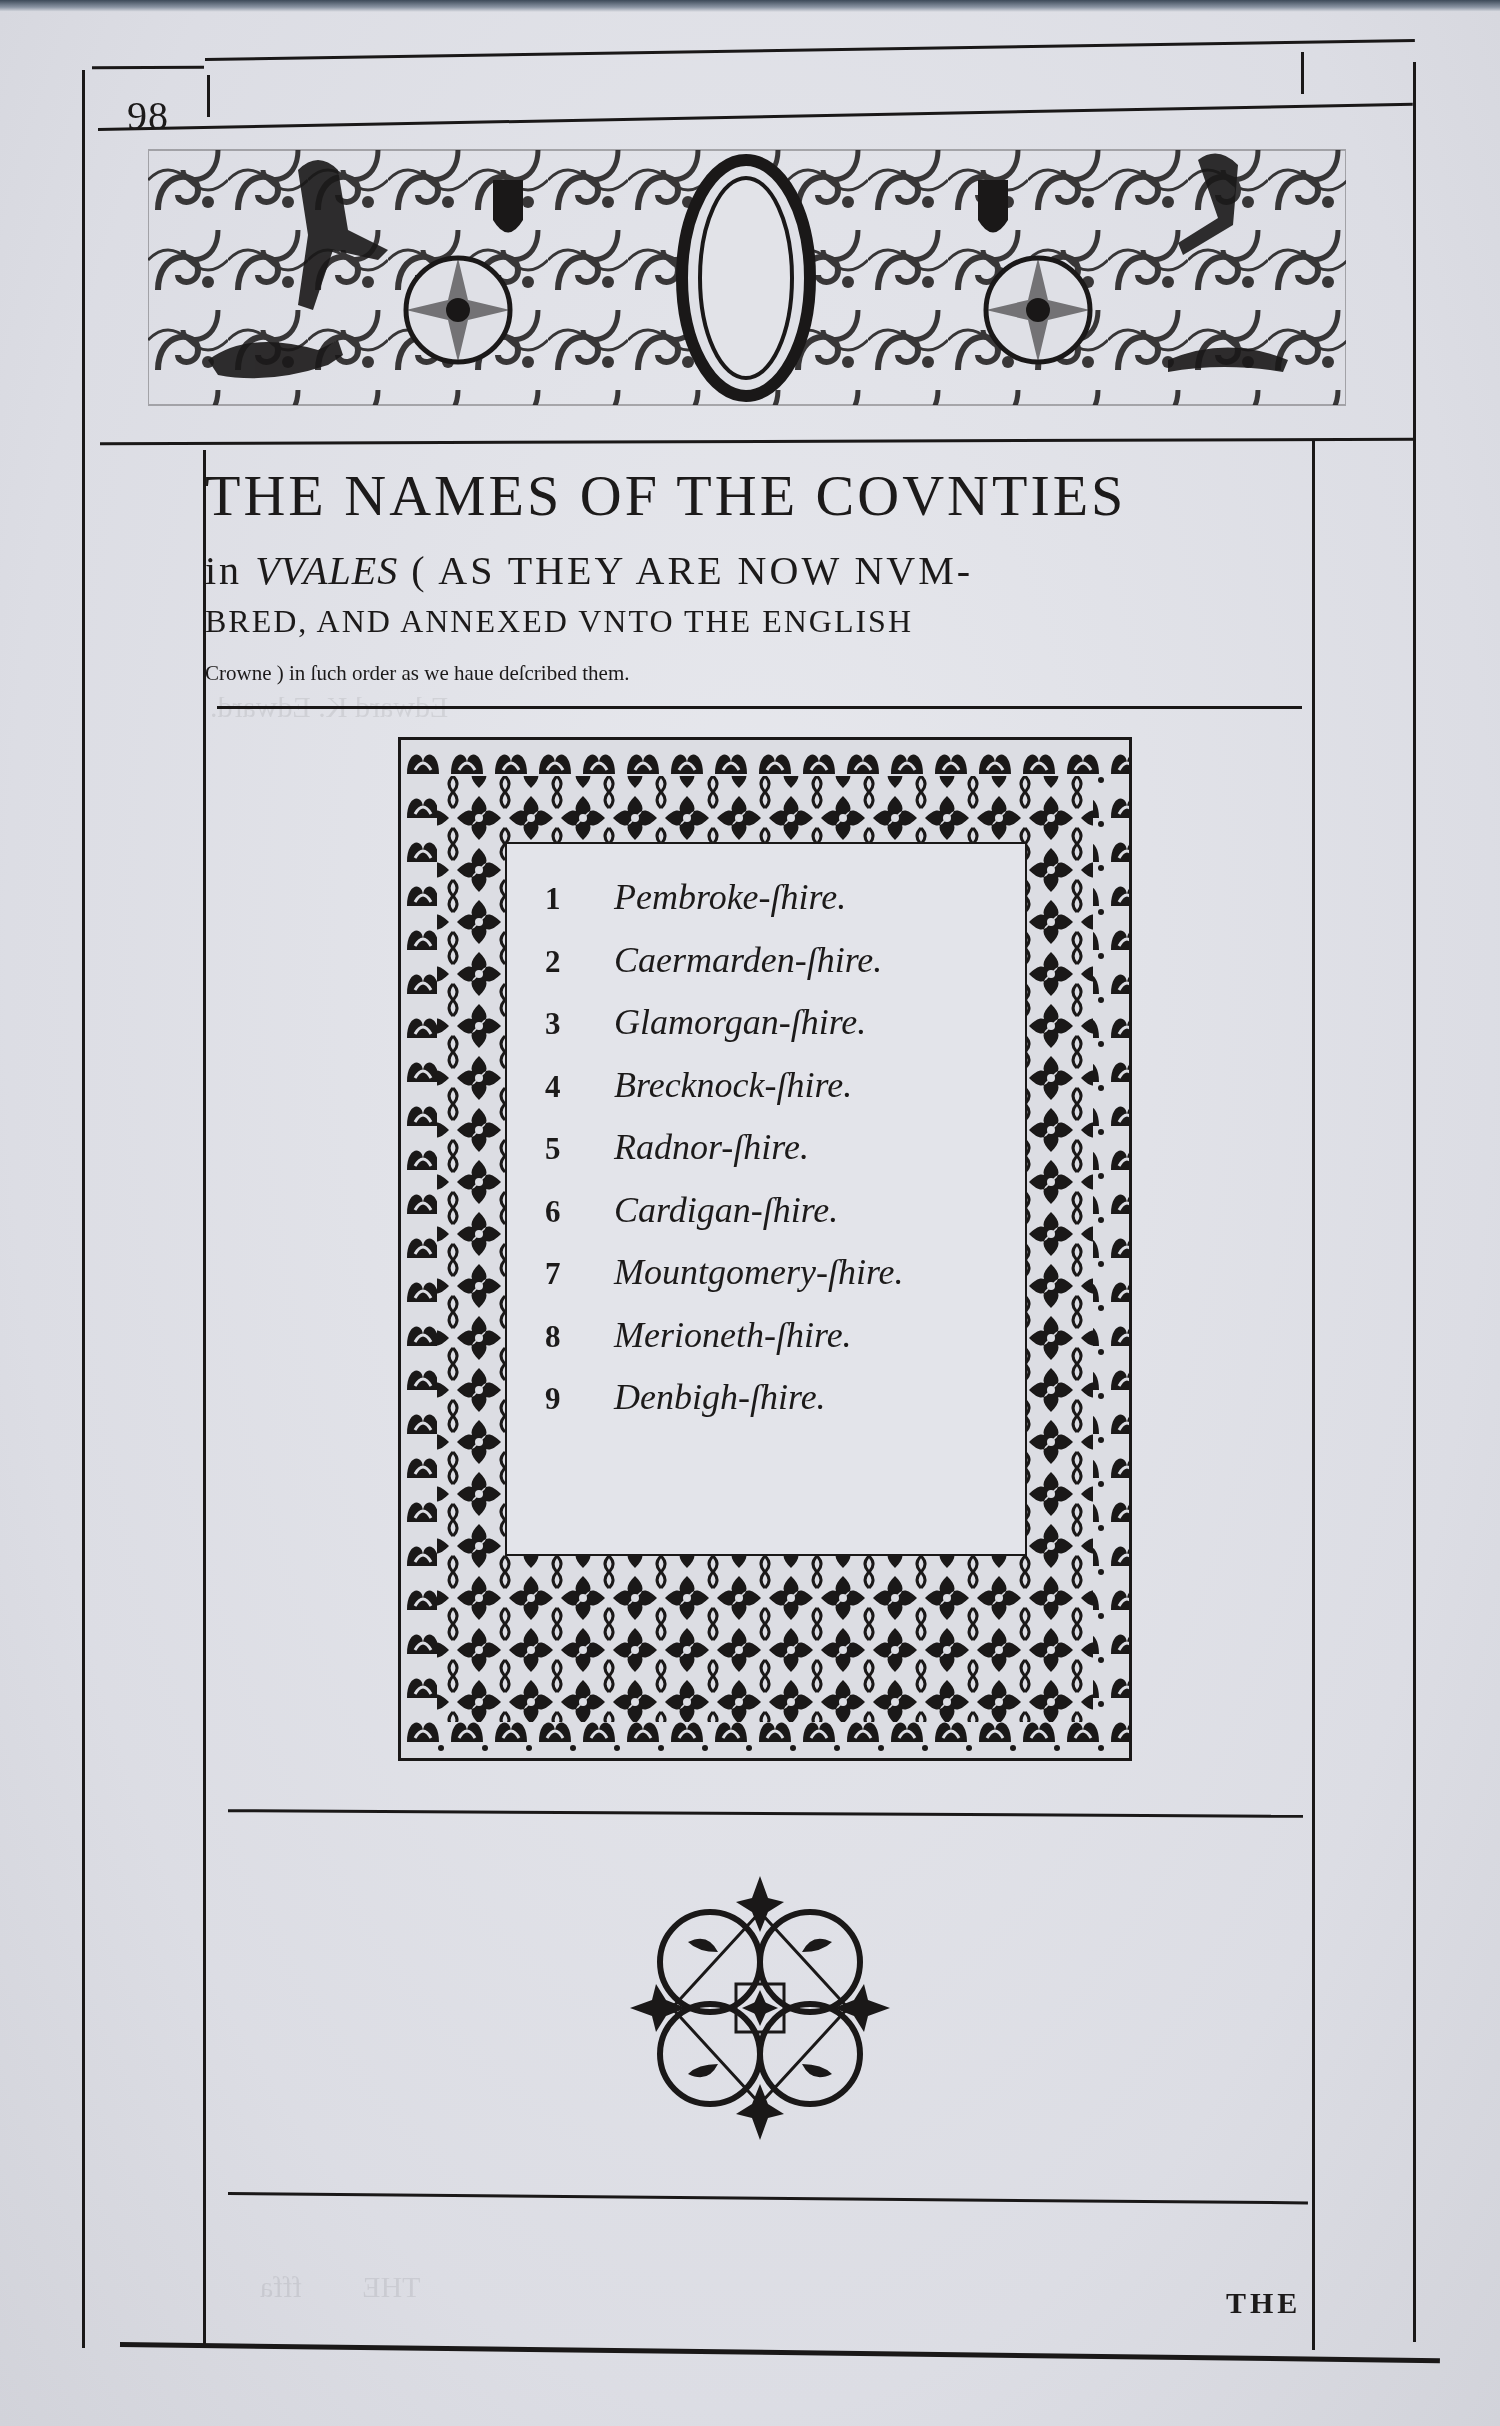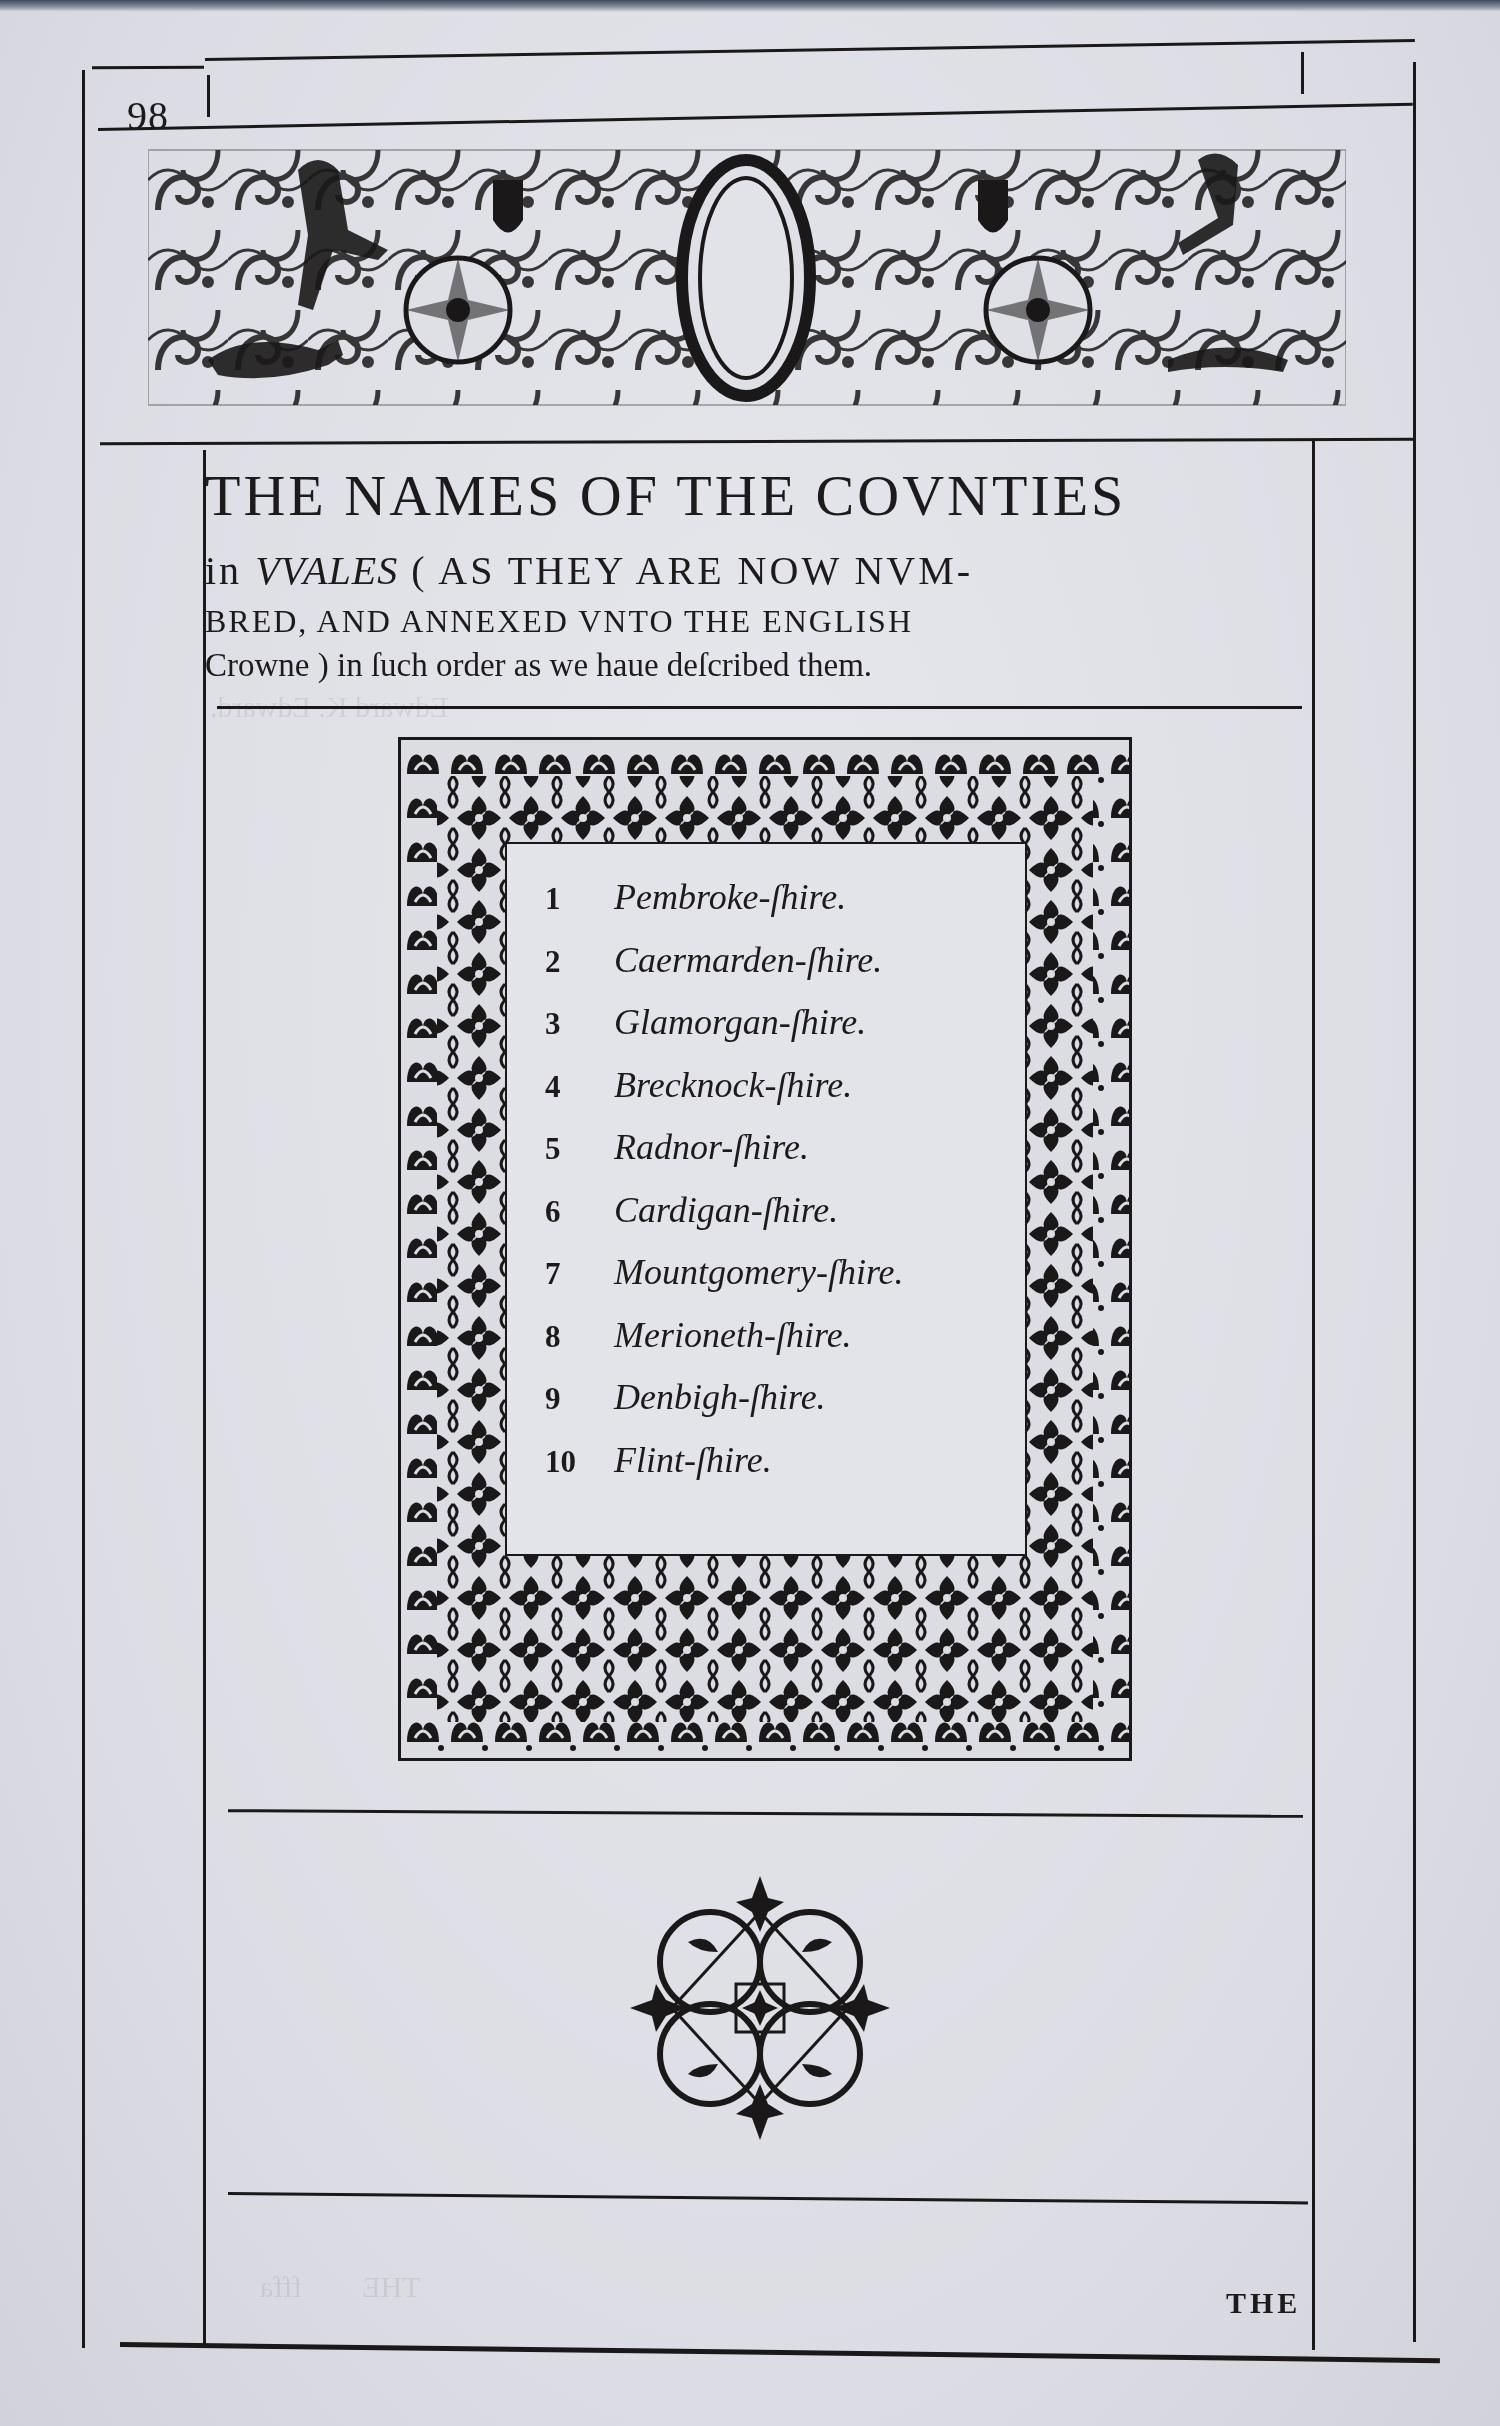"Crowne ) in ſuch order" .t4 { font-size: 33px -> 21px; margin-top: 2px -> 10px }
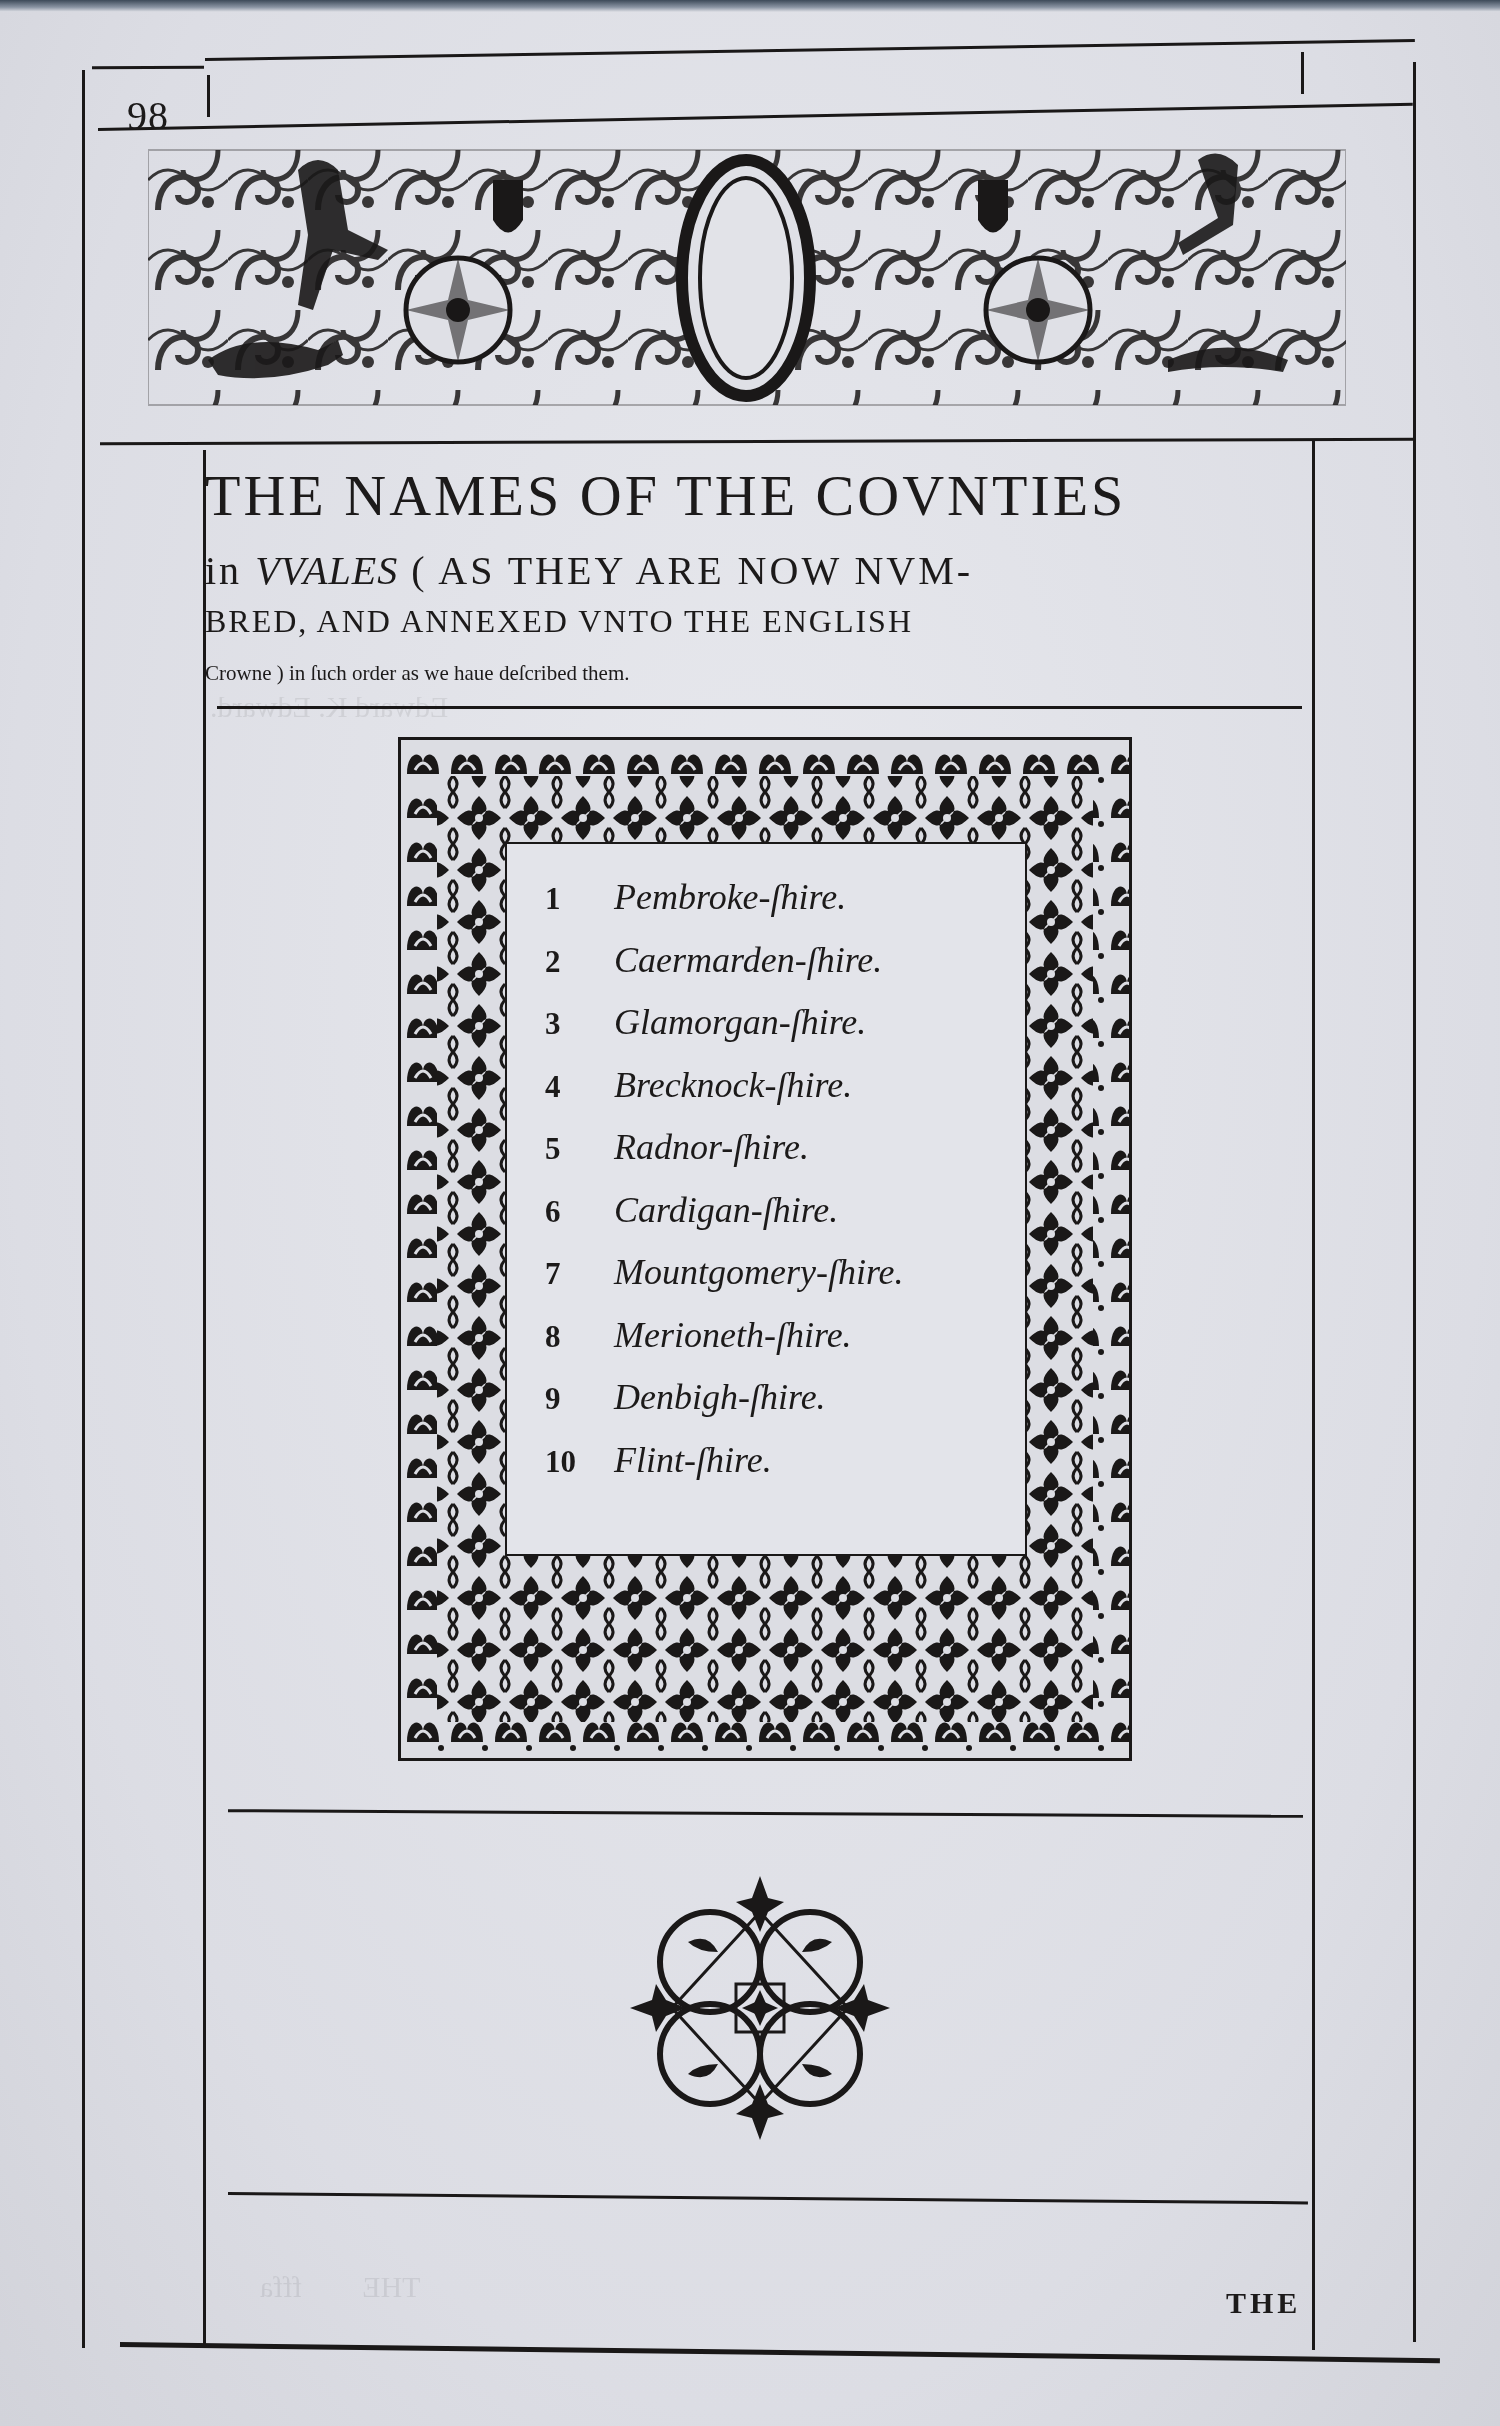"10" li { html: <li> <span>10</span> <span>Flint-ſhire.</span> </li> -> none }
